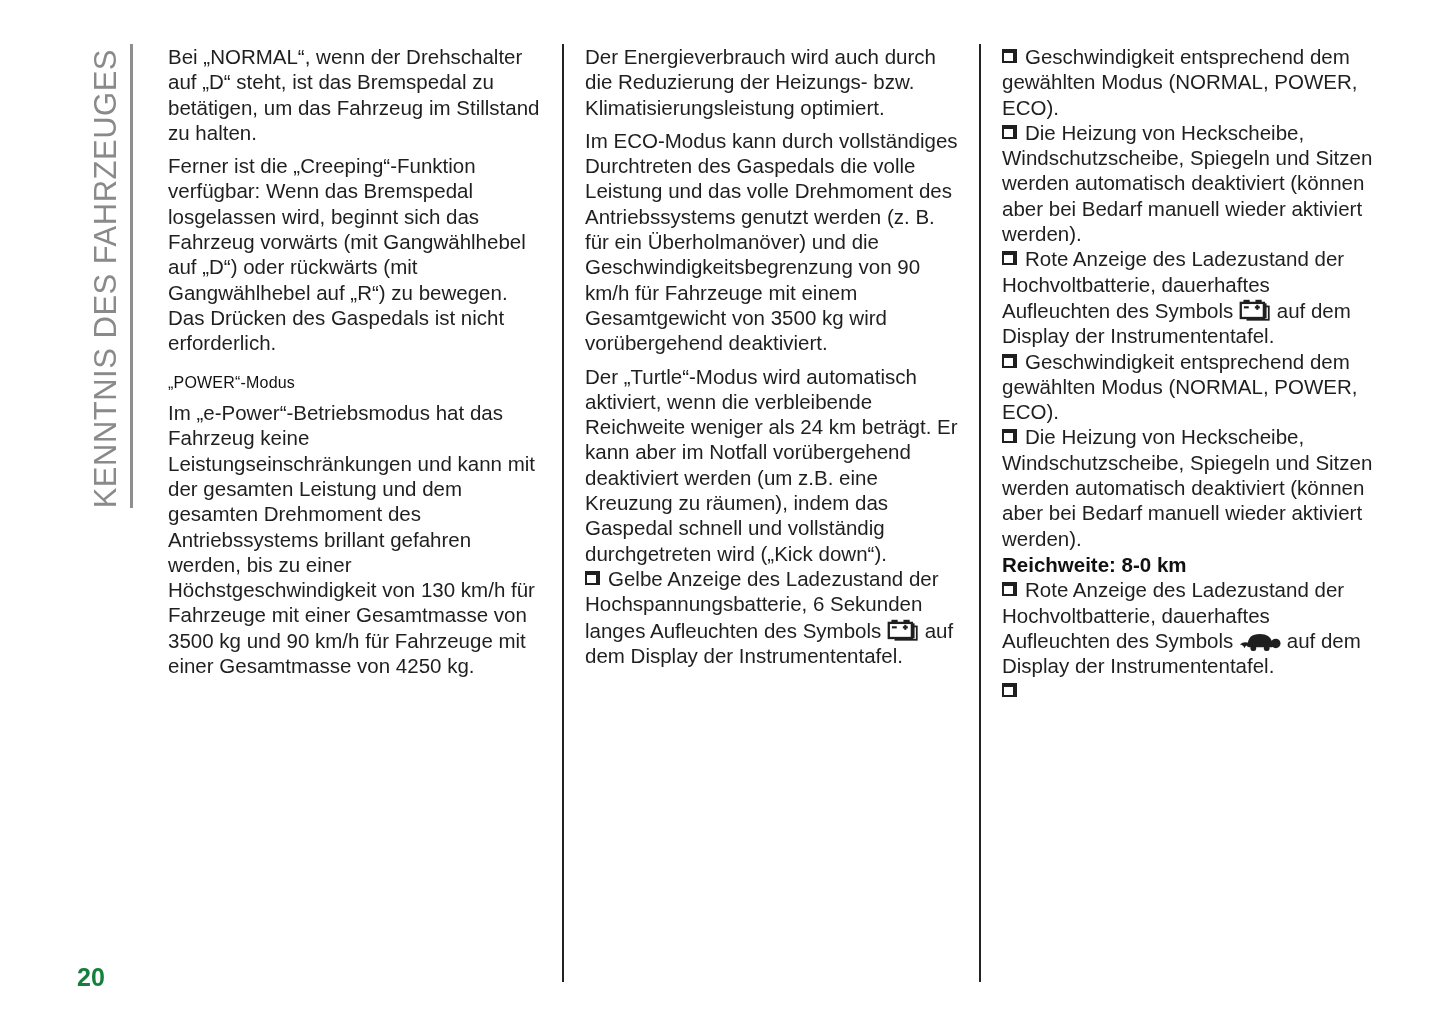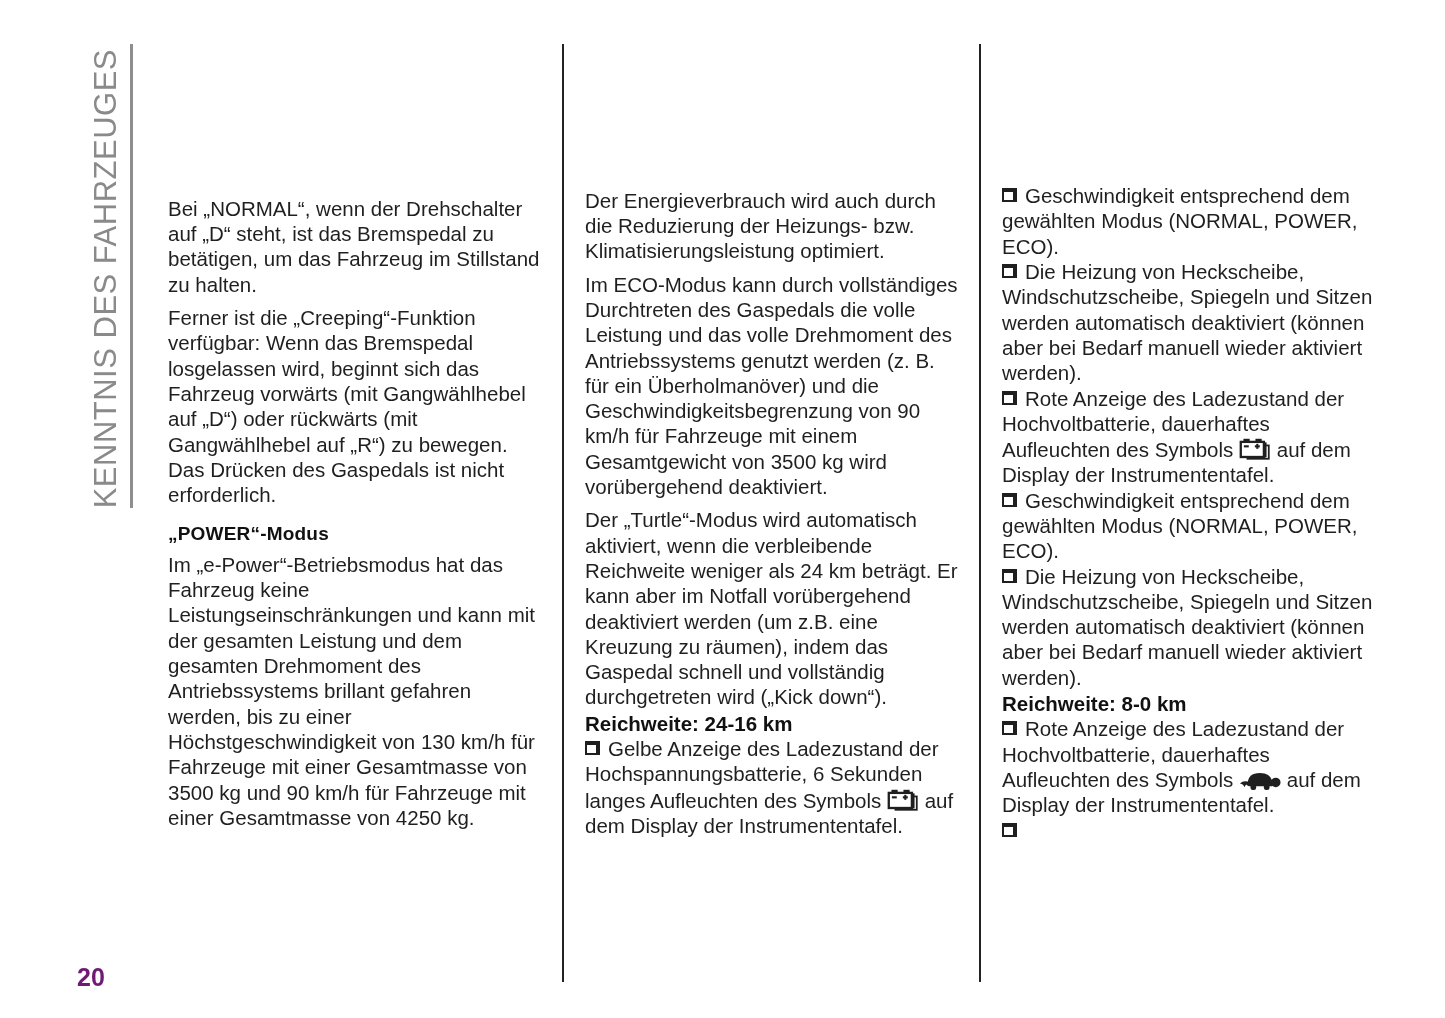"Bei „NORMAL“, wenn der Drehschalter" .columns { align-items: center -> flex-start }
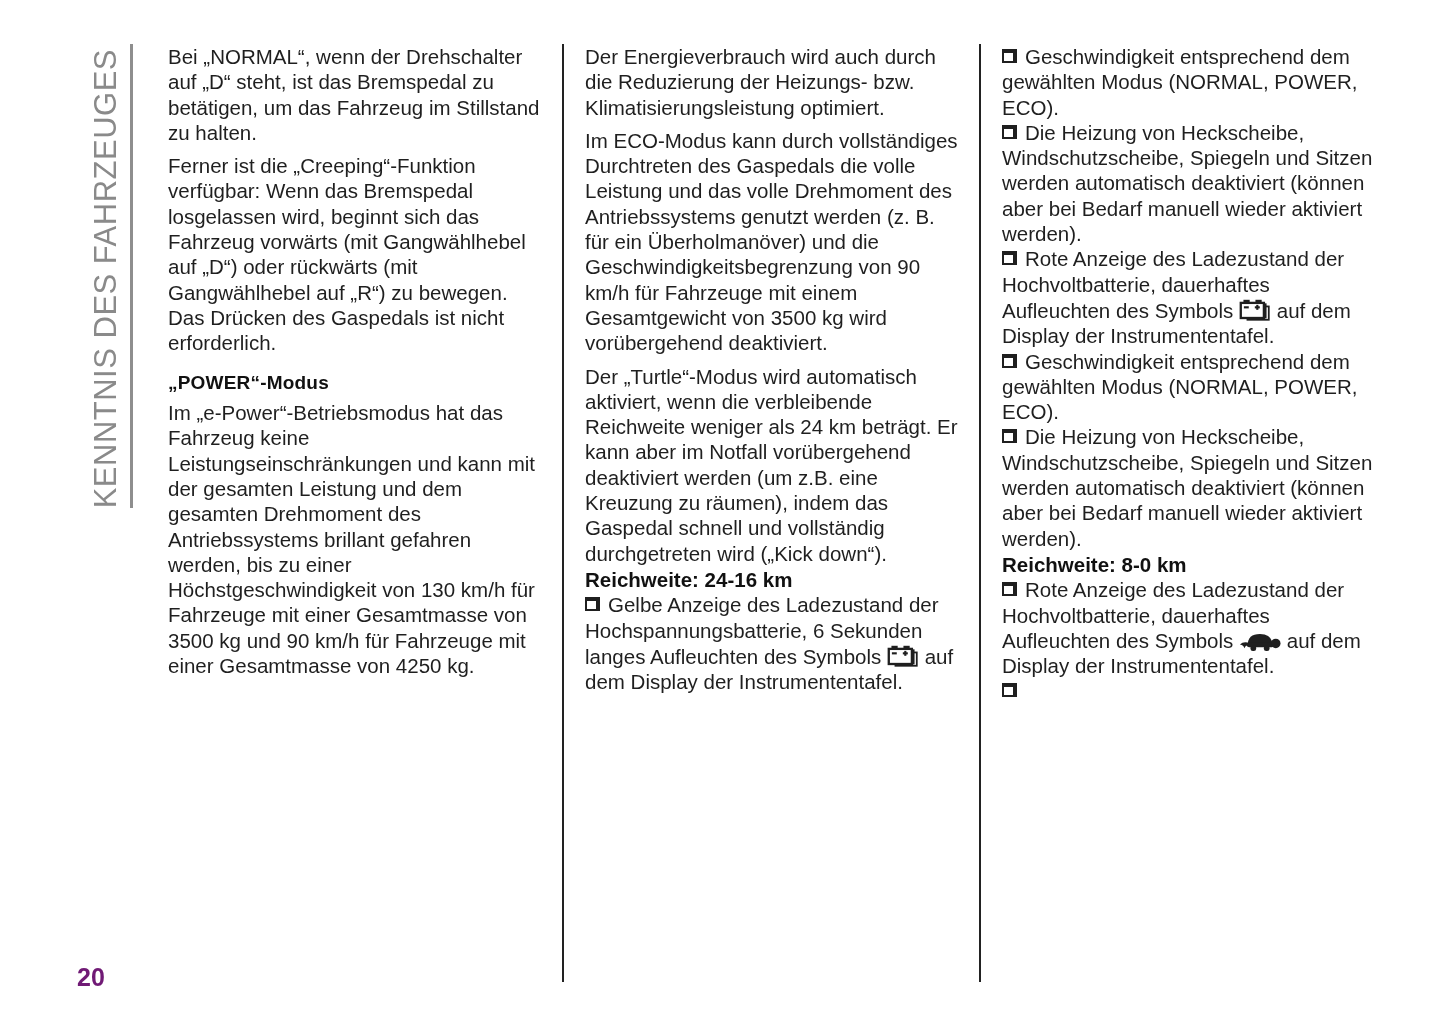"„POWER“-Modus" .heading { font-size: 19px -> 16px; font-weight: bold -> normal }
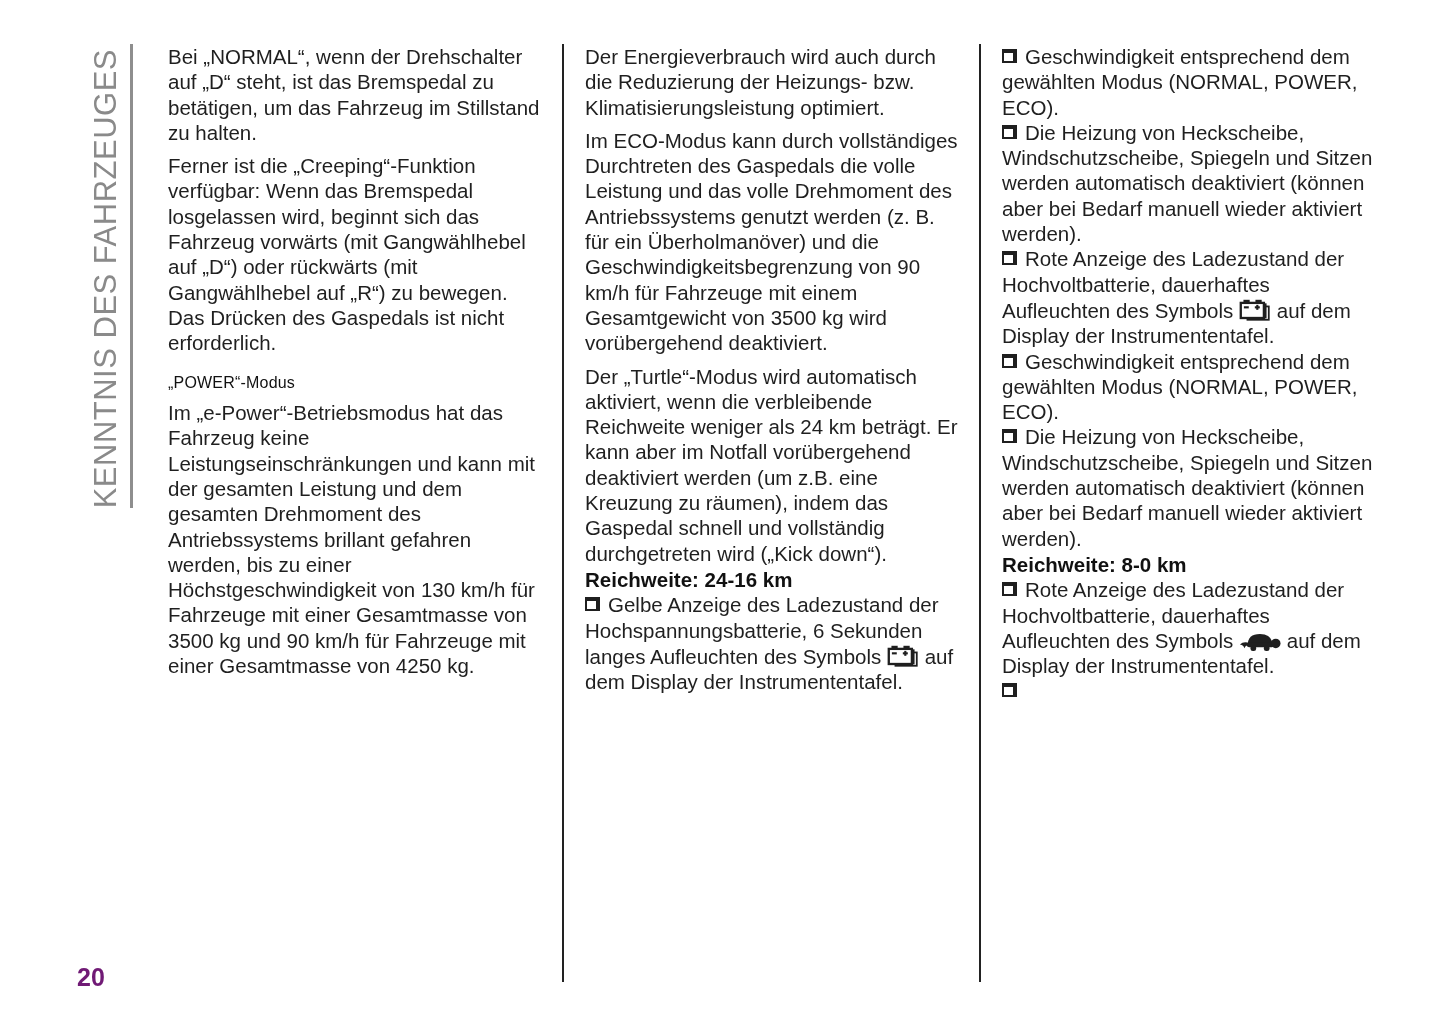"Reichweite: 24-16 km" div.block { html: <div><span>Reichweite: 24-16 km</span></div> -> none }
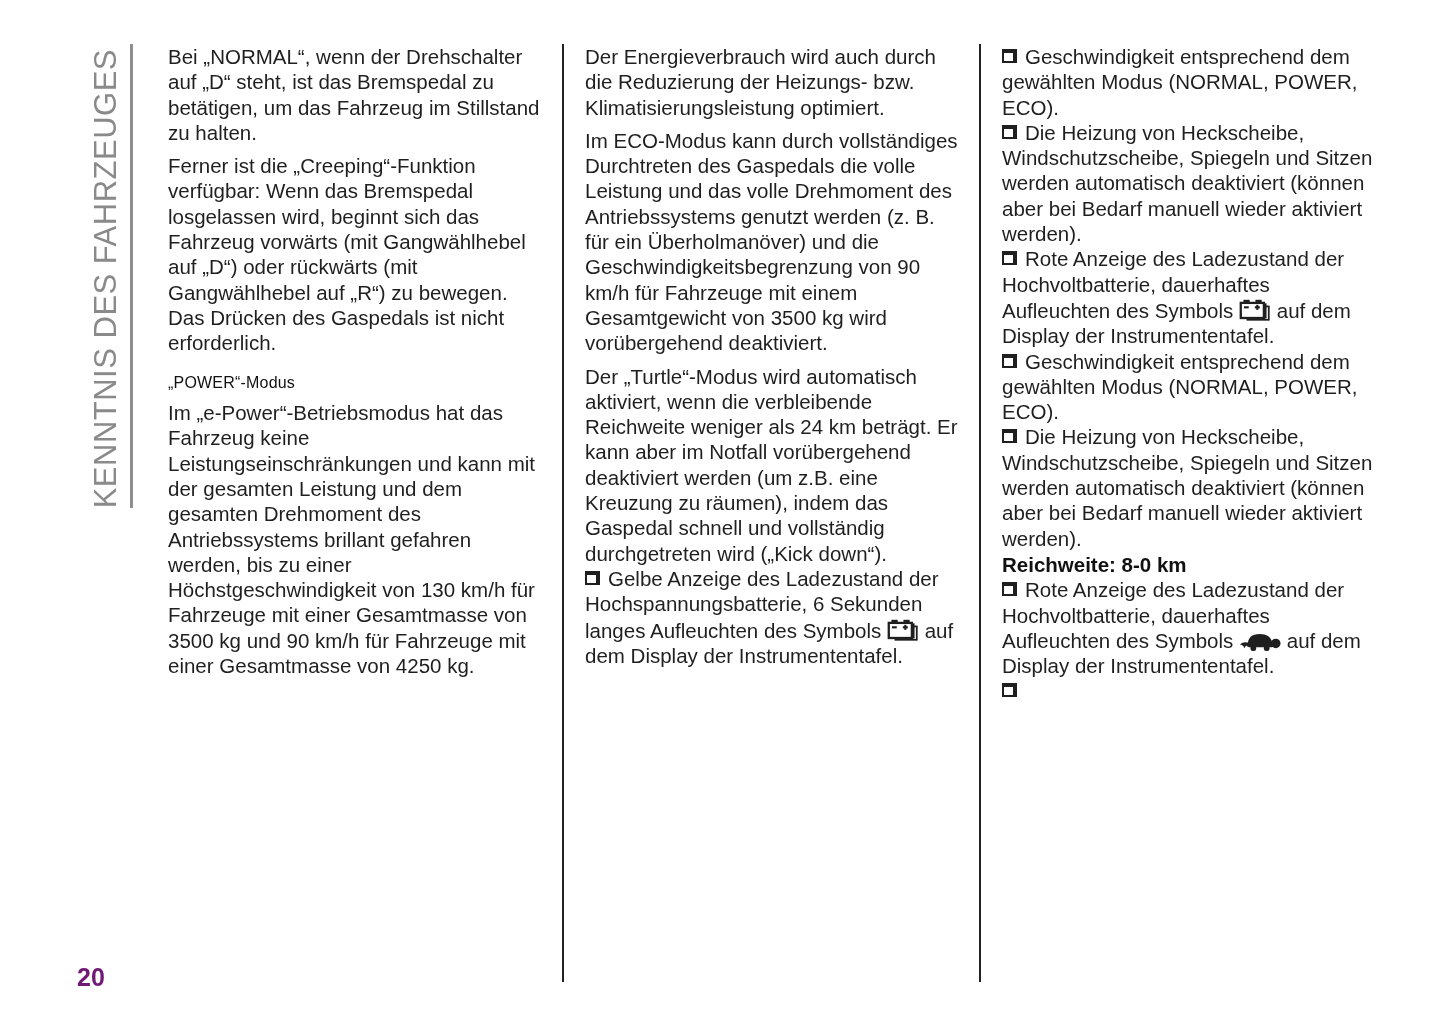"20" .page-number { color: #701a75 -> #15803d }
